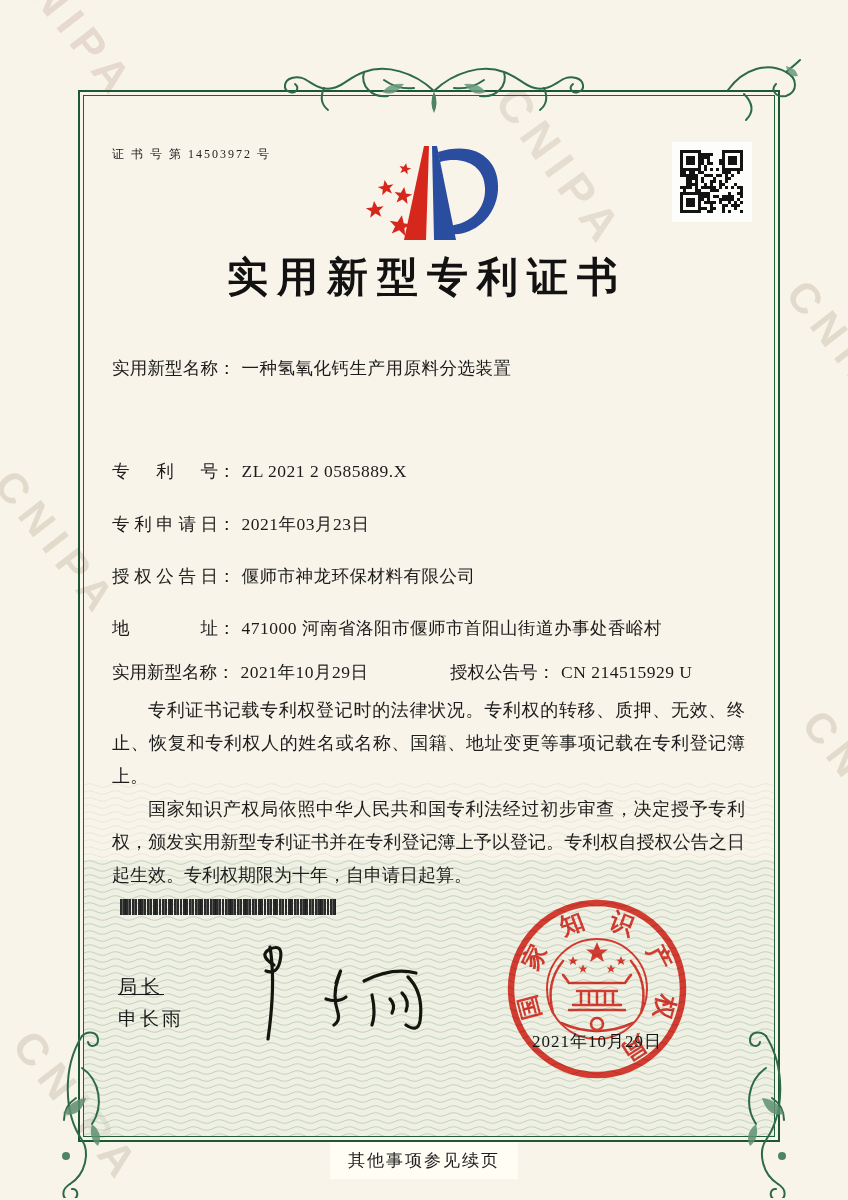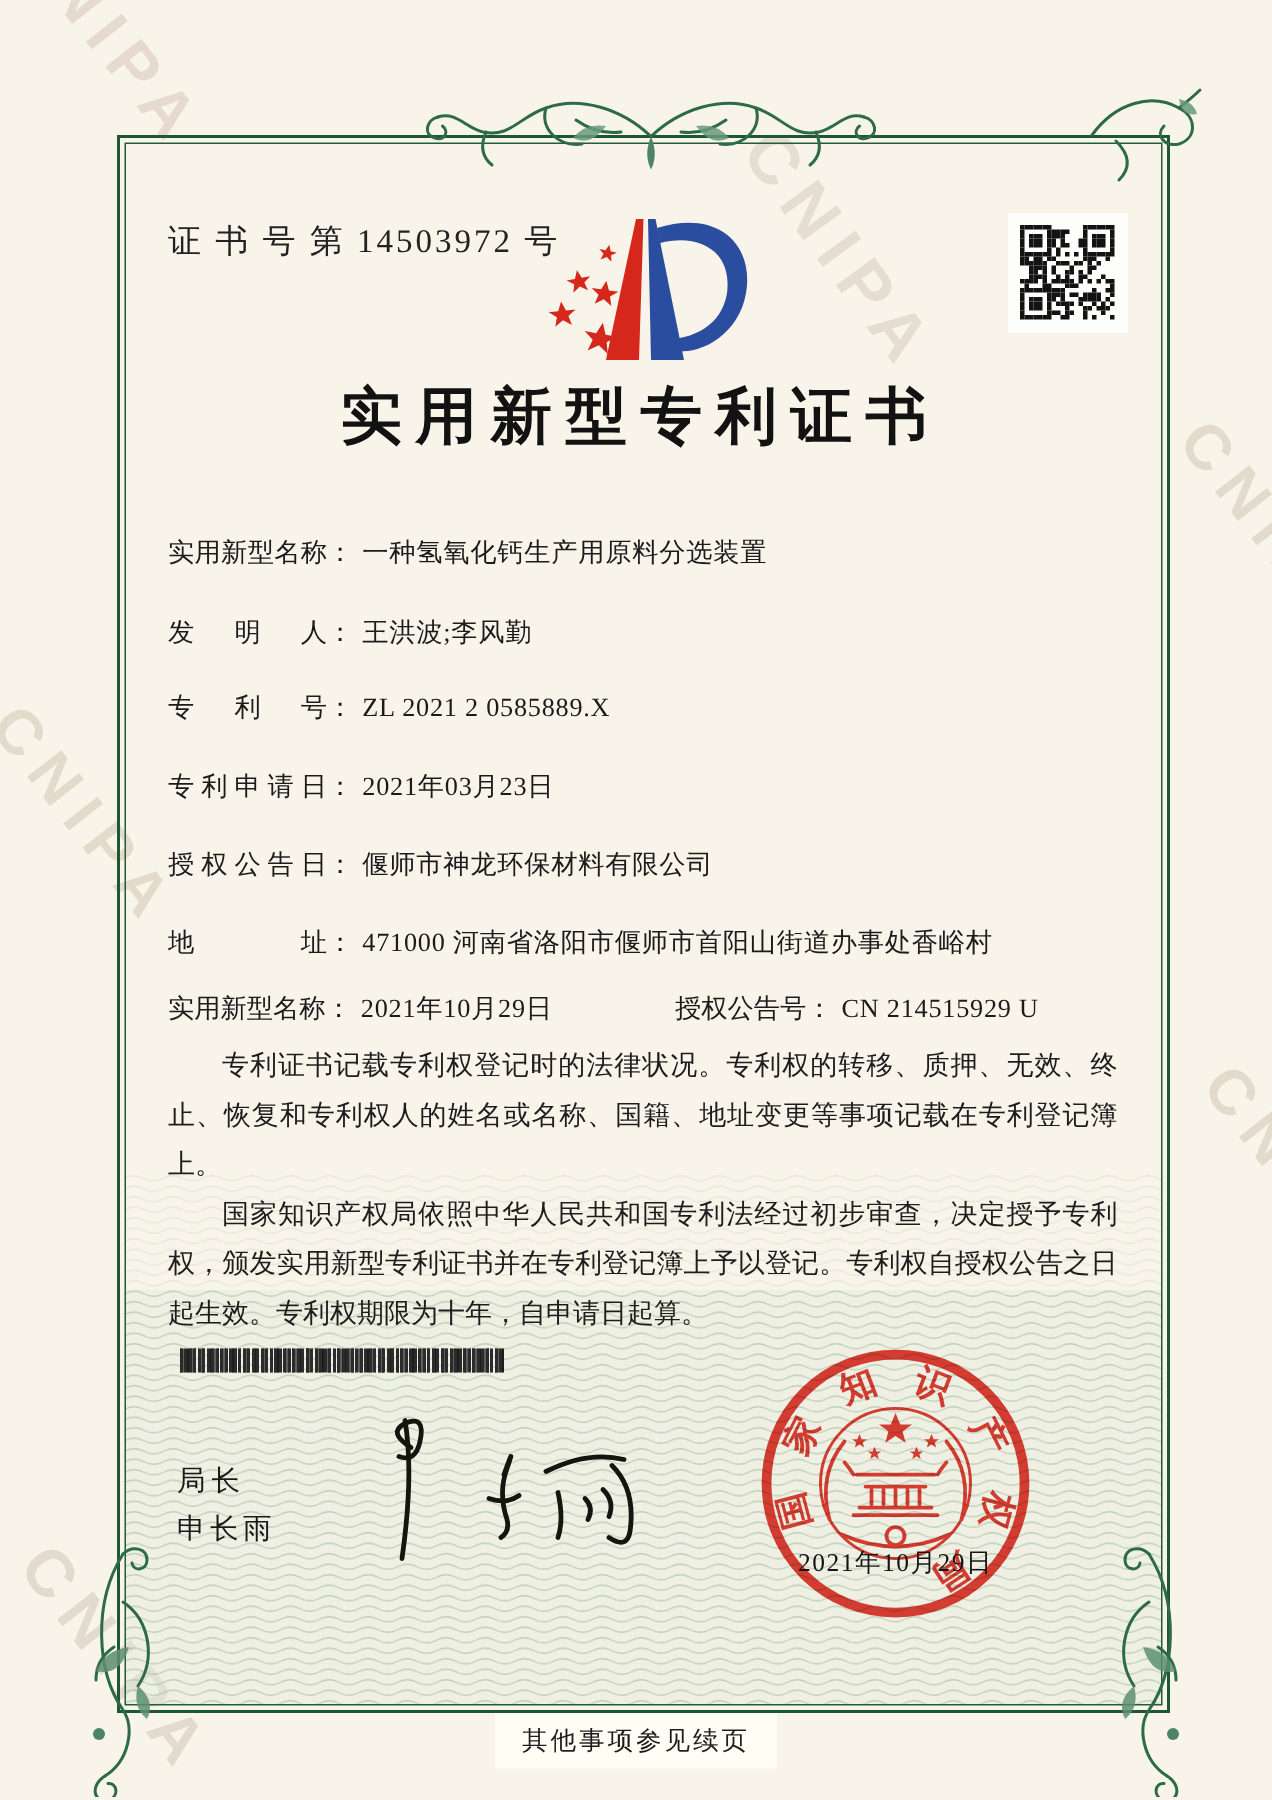"证 书 号 第 14503972" #cert-no { font-size: 22px -> 12px }
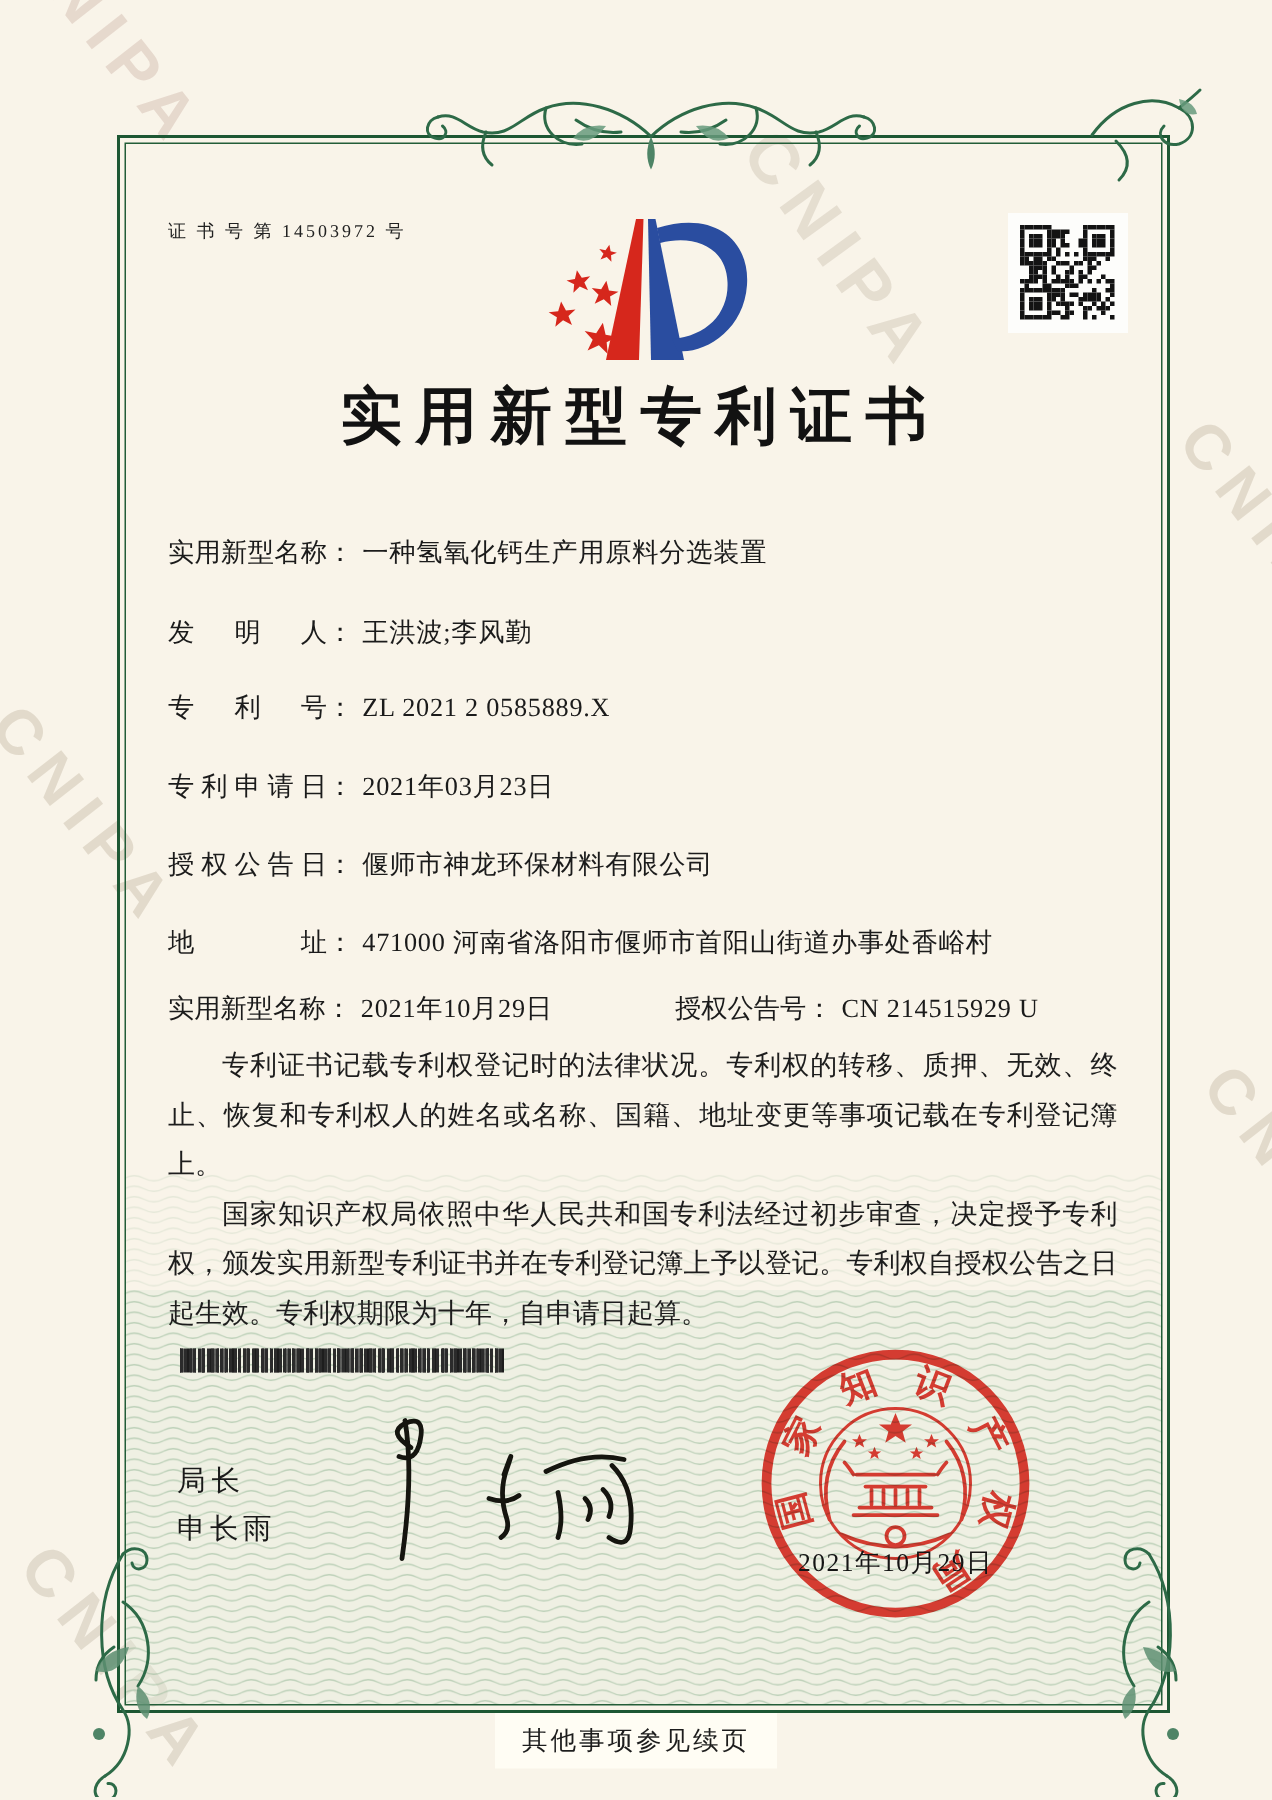"发明人： 王洪波;李风勤" div.frow { html: <div> <span>发明人</span><span>：</span><span>王洪波;李风勤</span> </div> -> none }
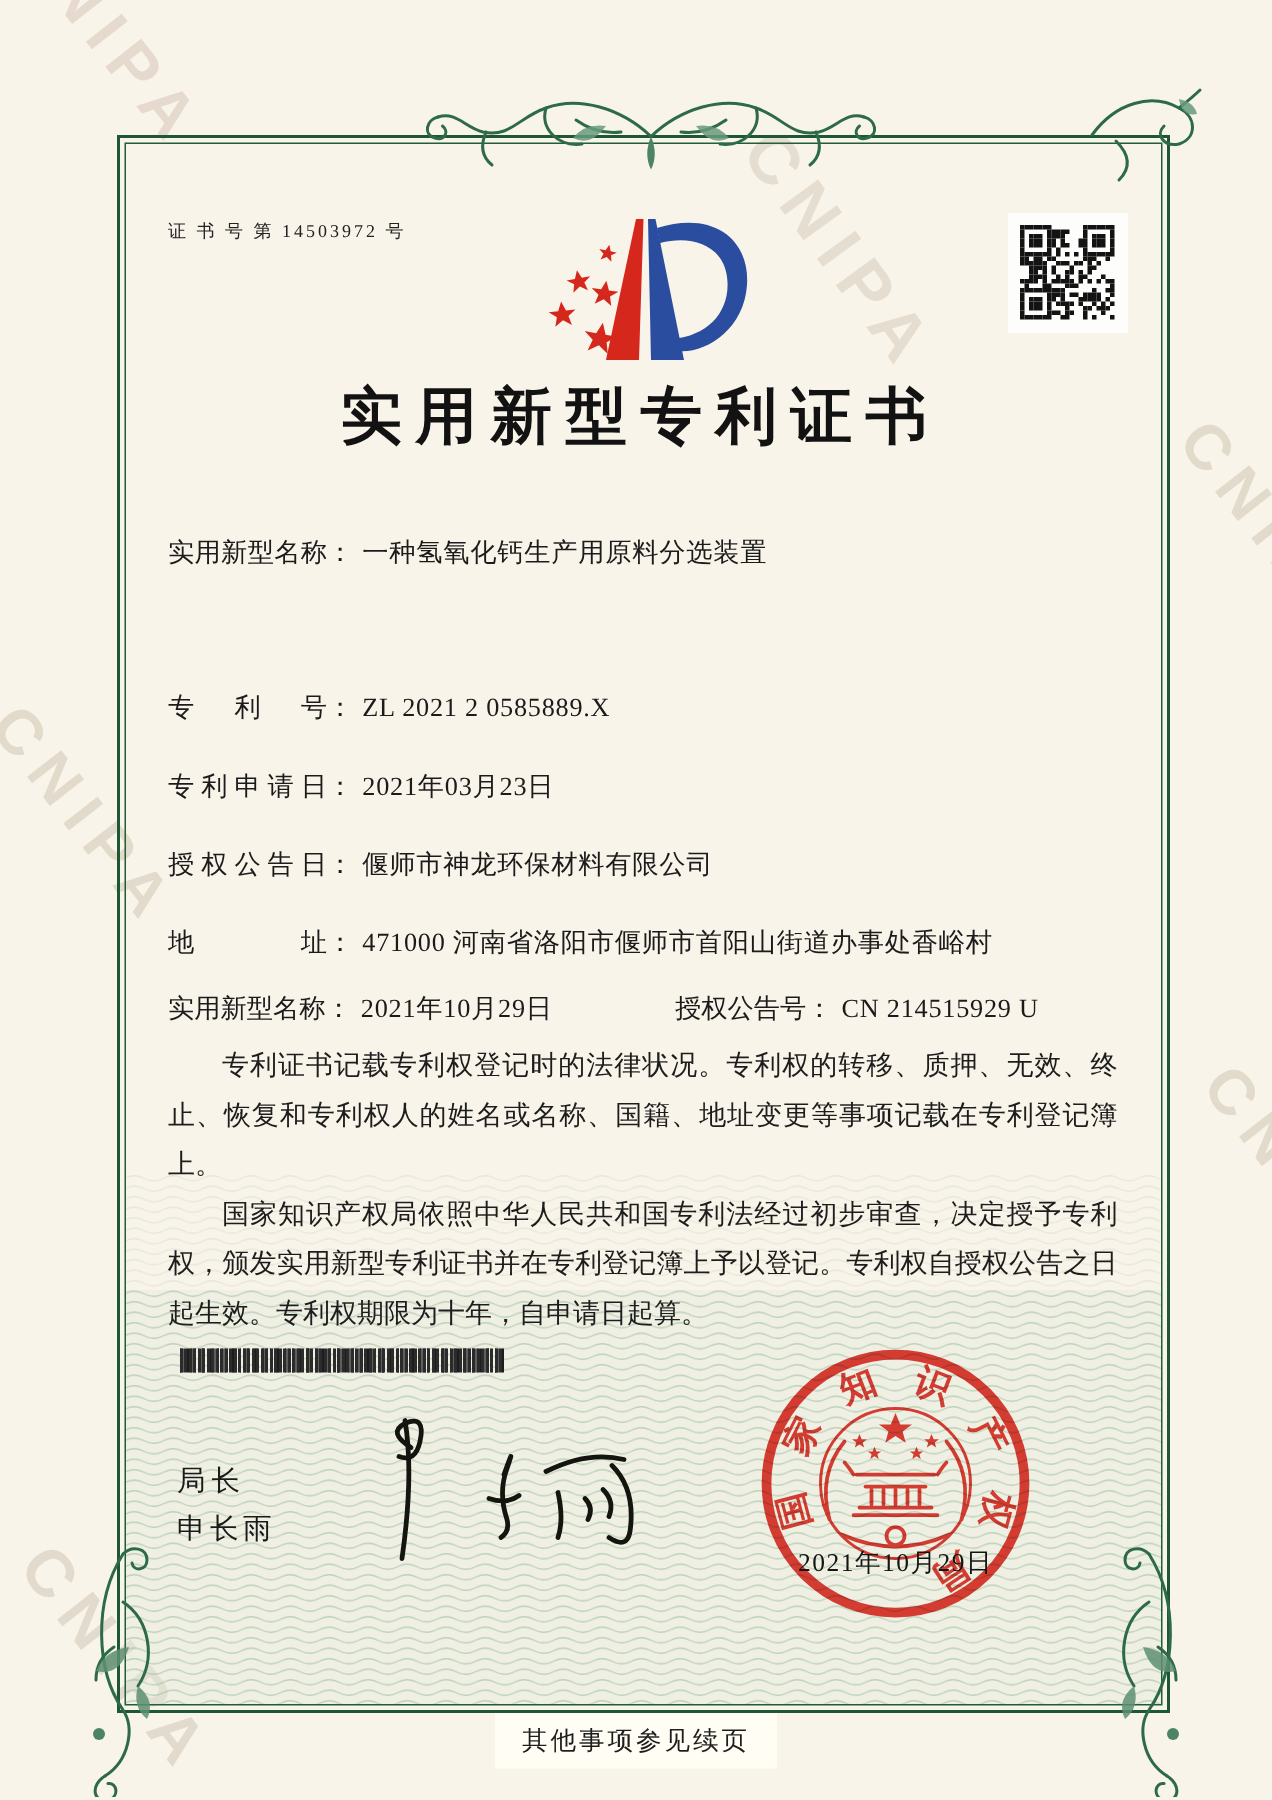"局长" #officer-title { text-decoration: none -> underline }
